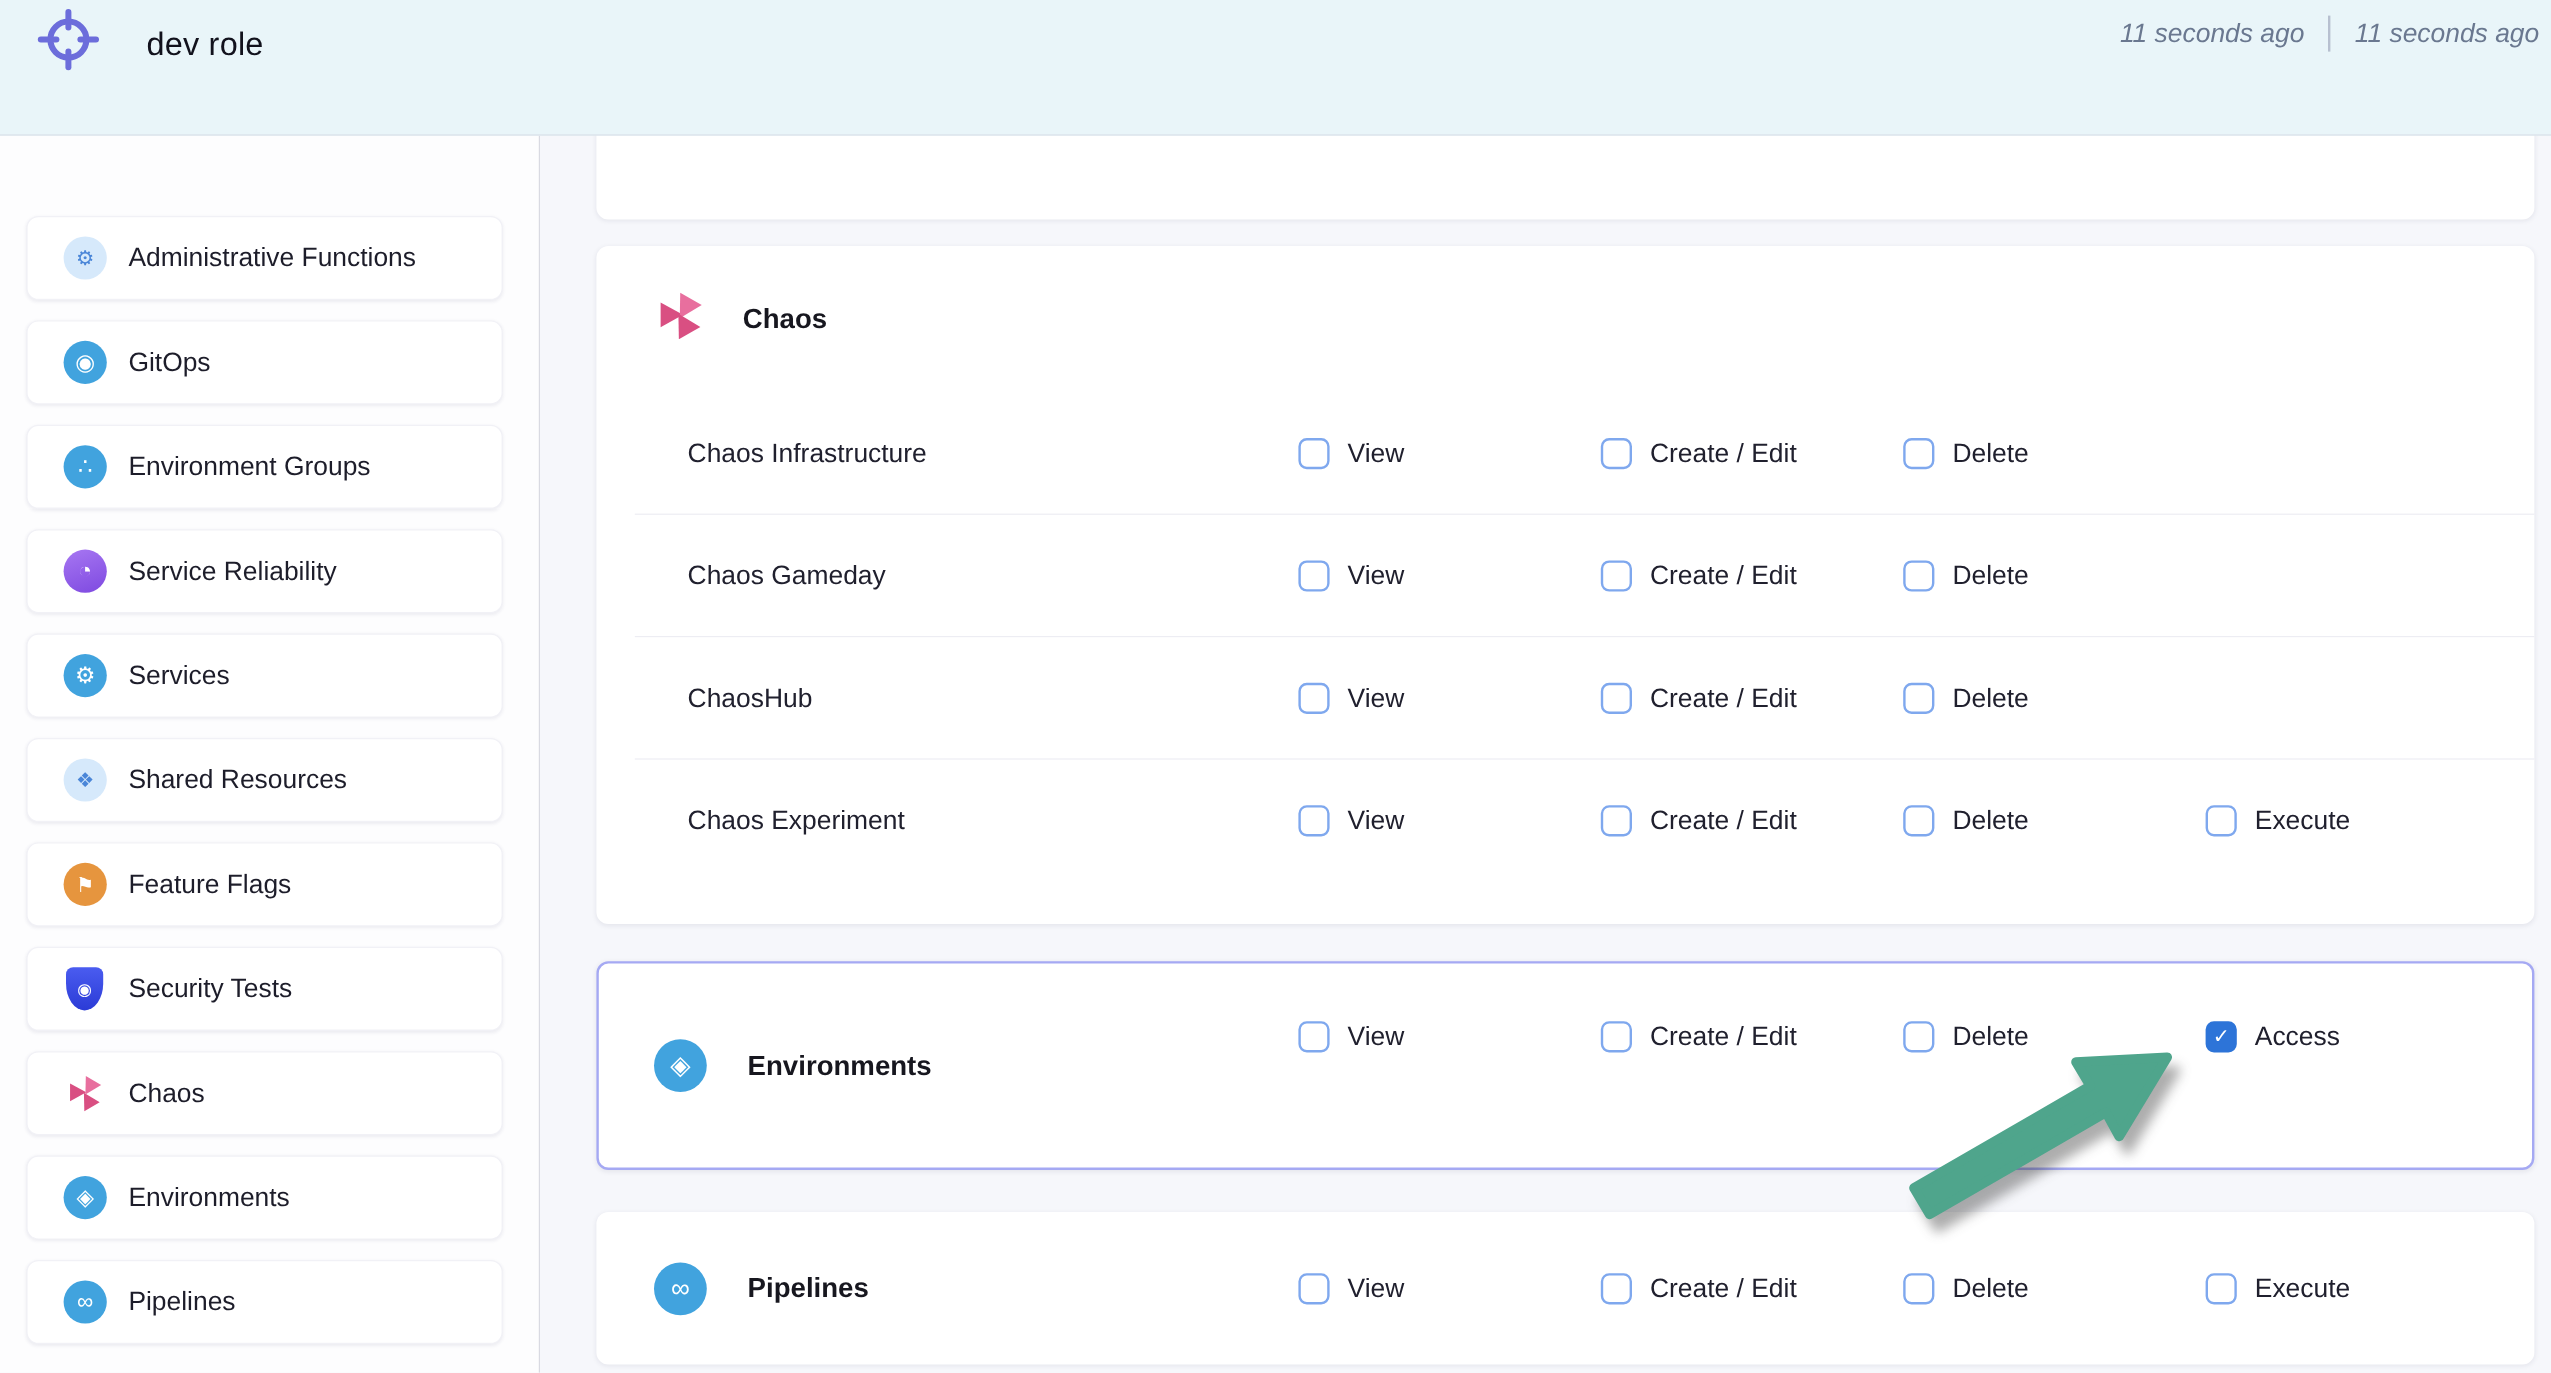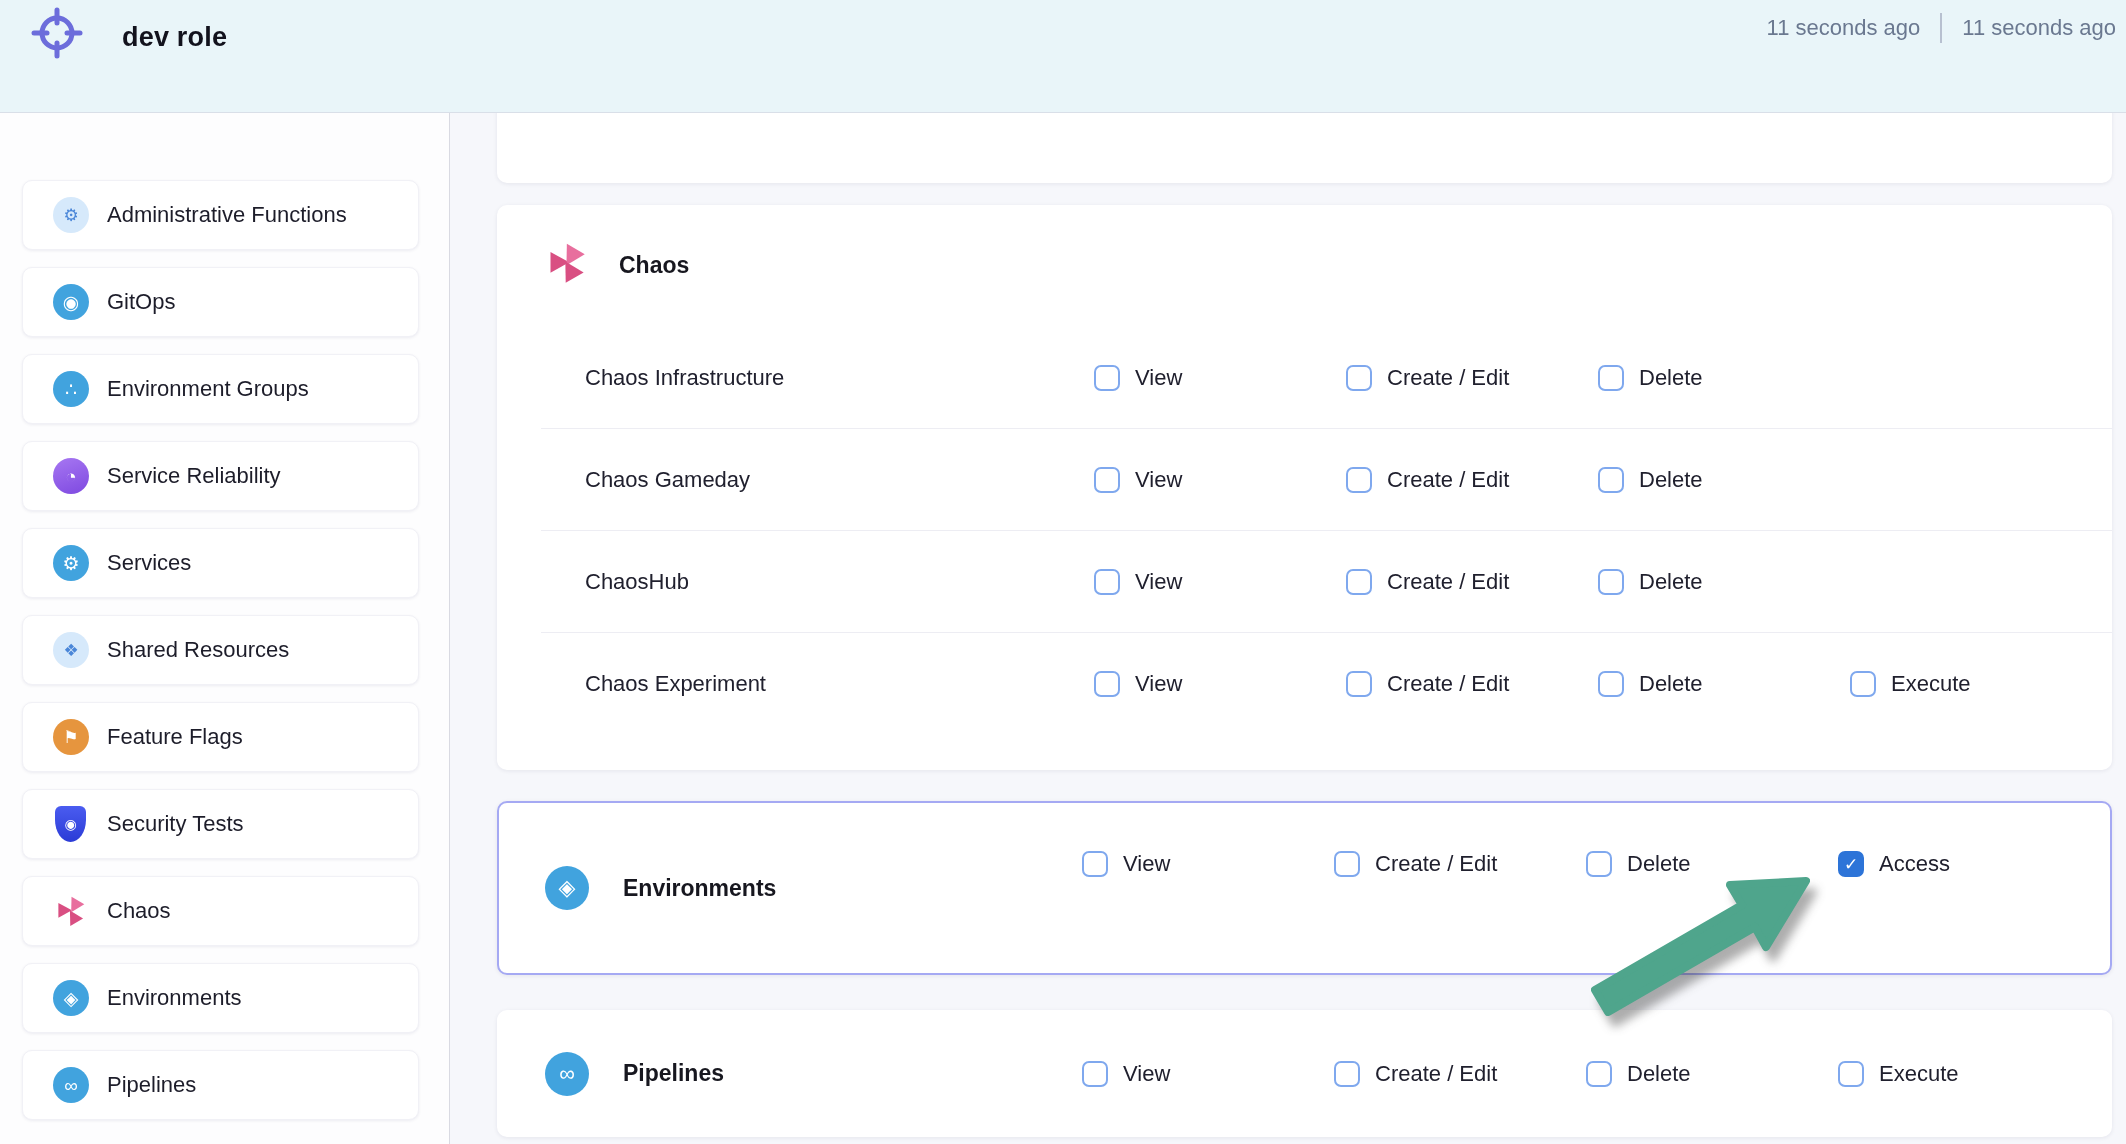"dev role" .page-title { font-weight: 700 -> 400 }
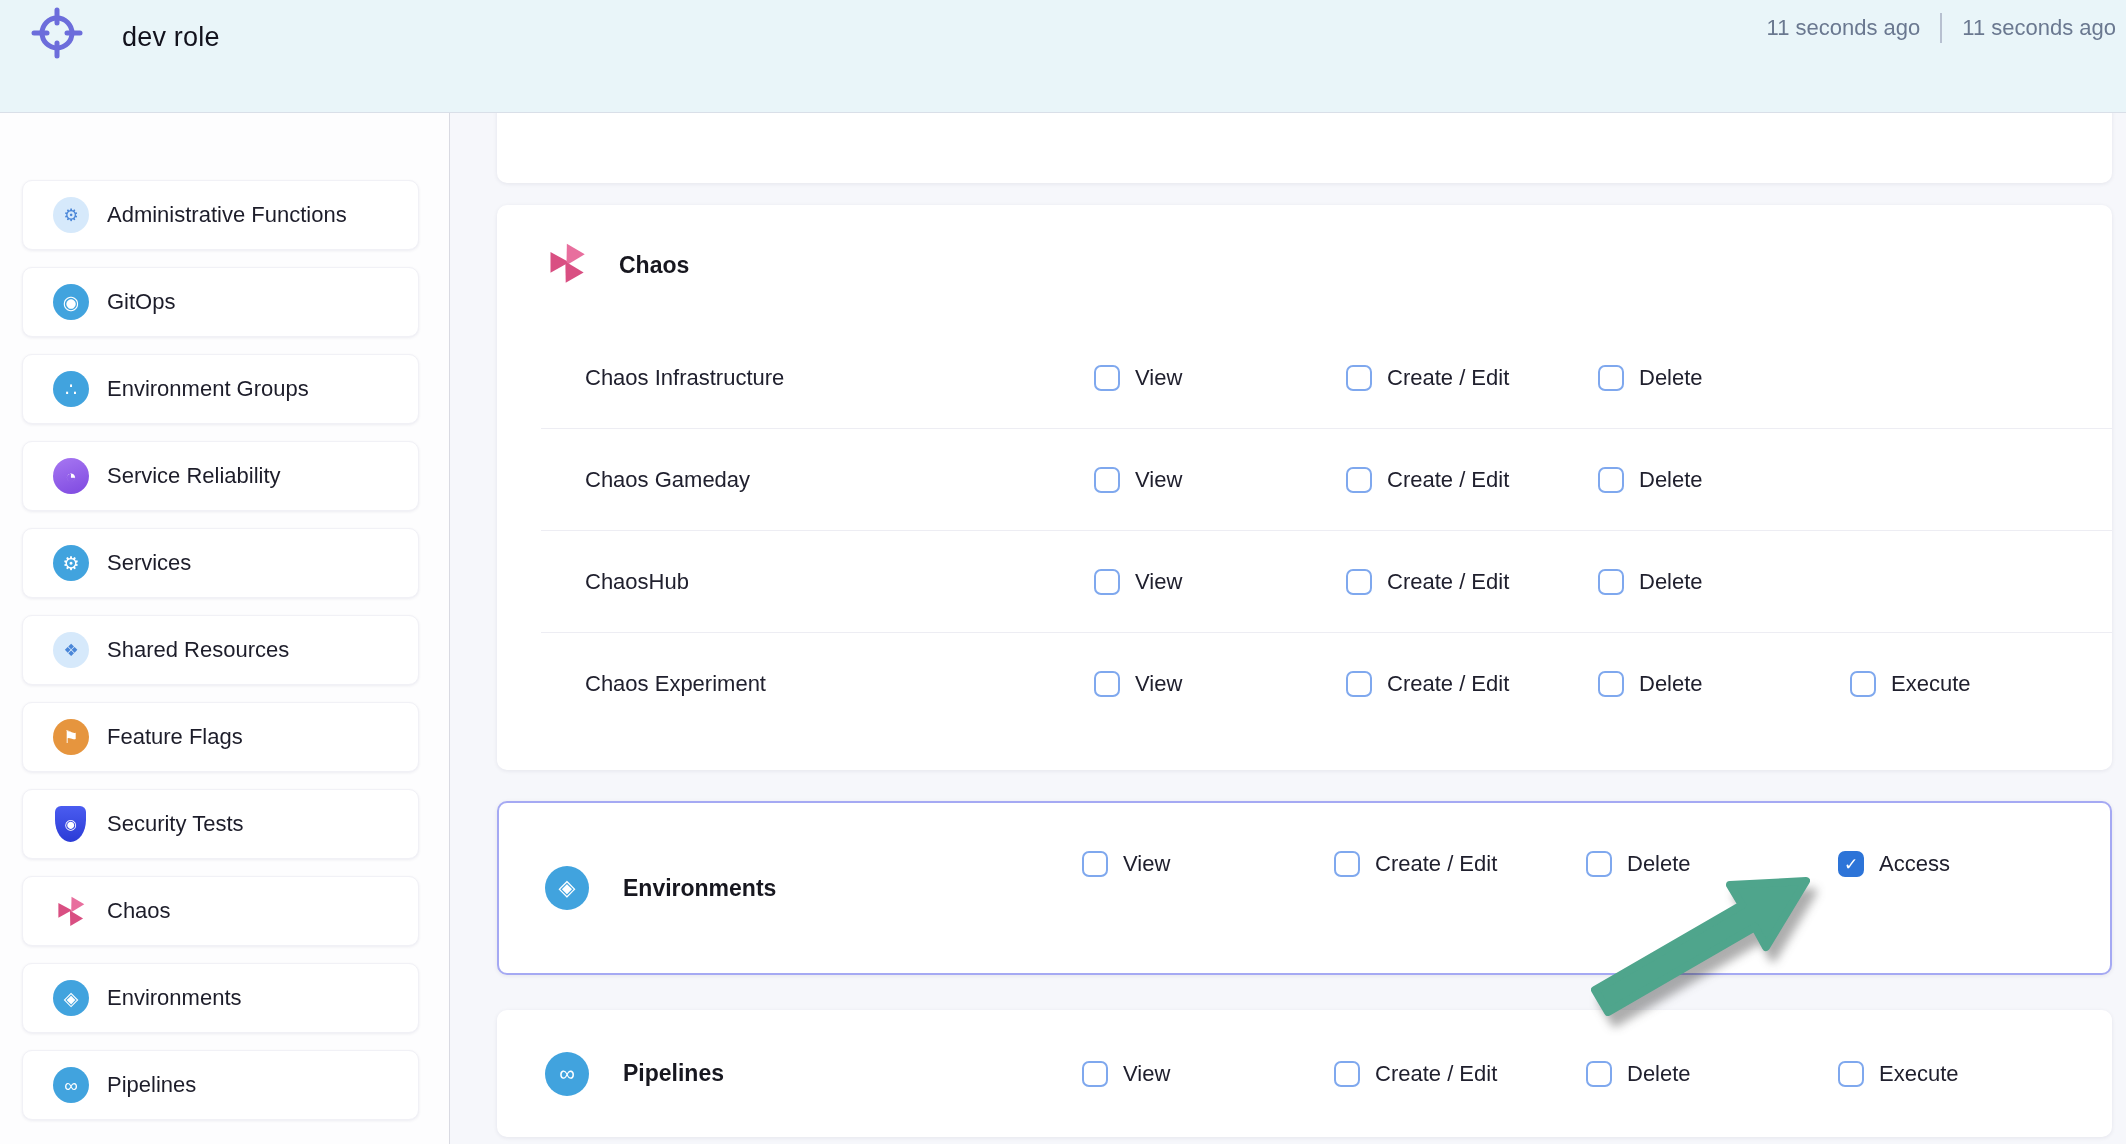"11 seconds ago" .timestamps { font-style: none -> italic }
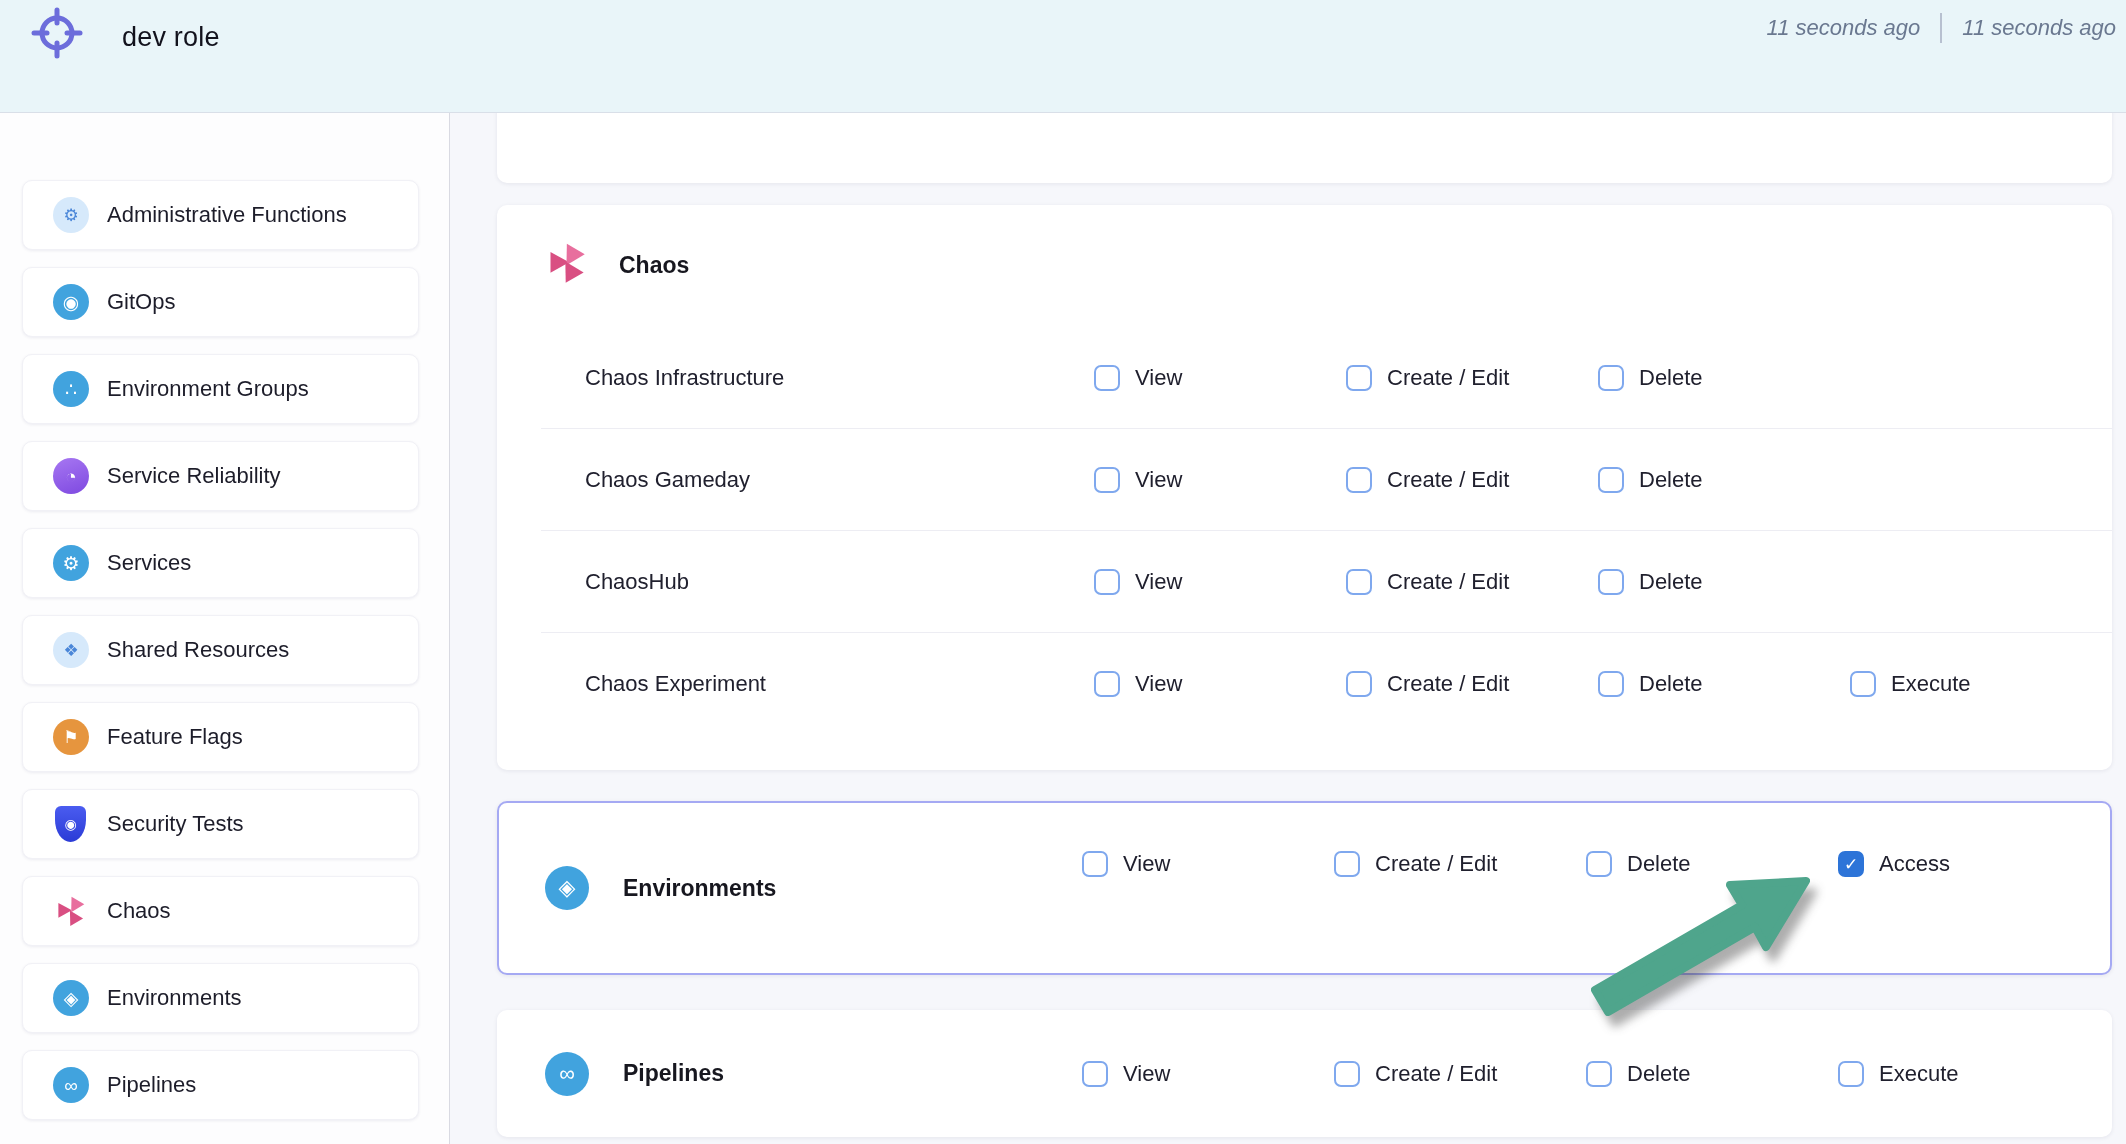"Chaos Infrastructure" .chaos-rows { padding-left: 12px -> none }
